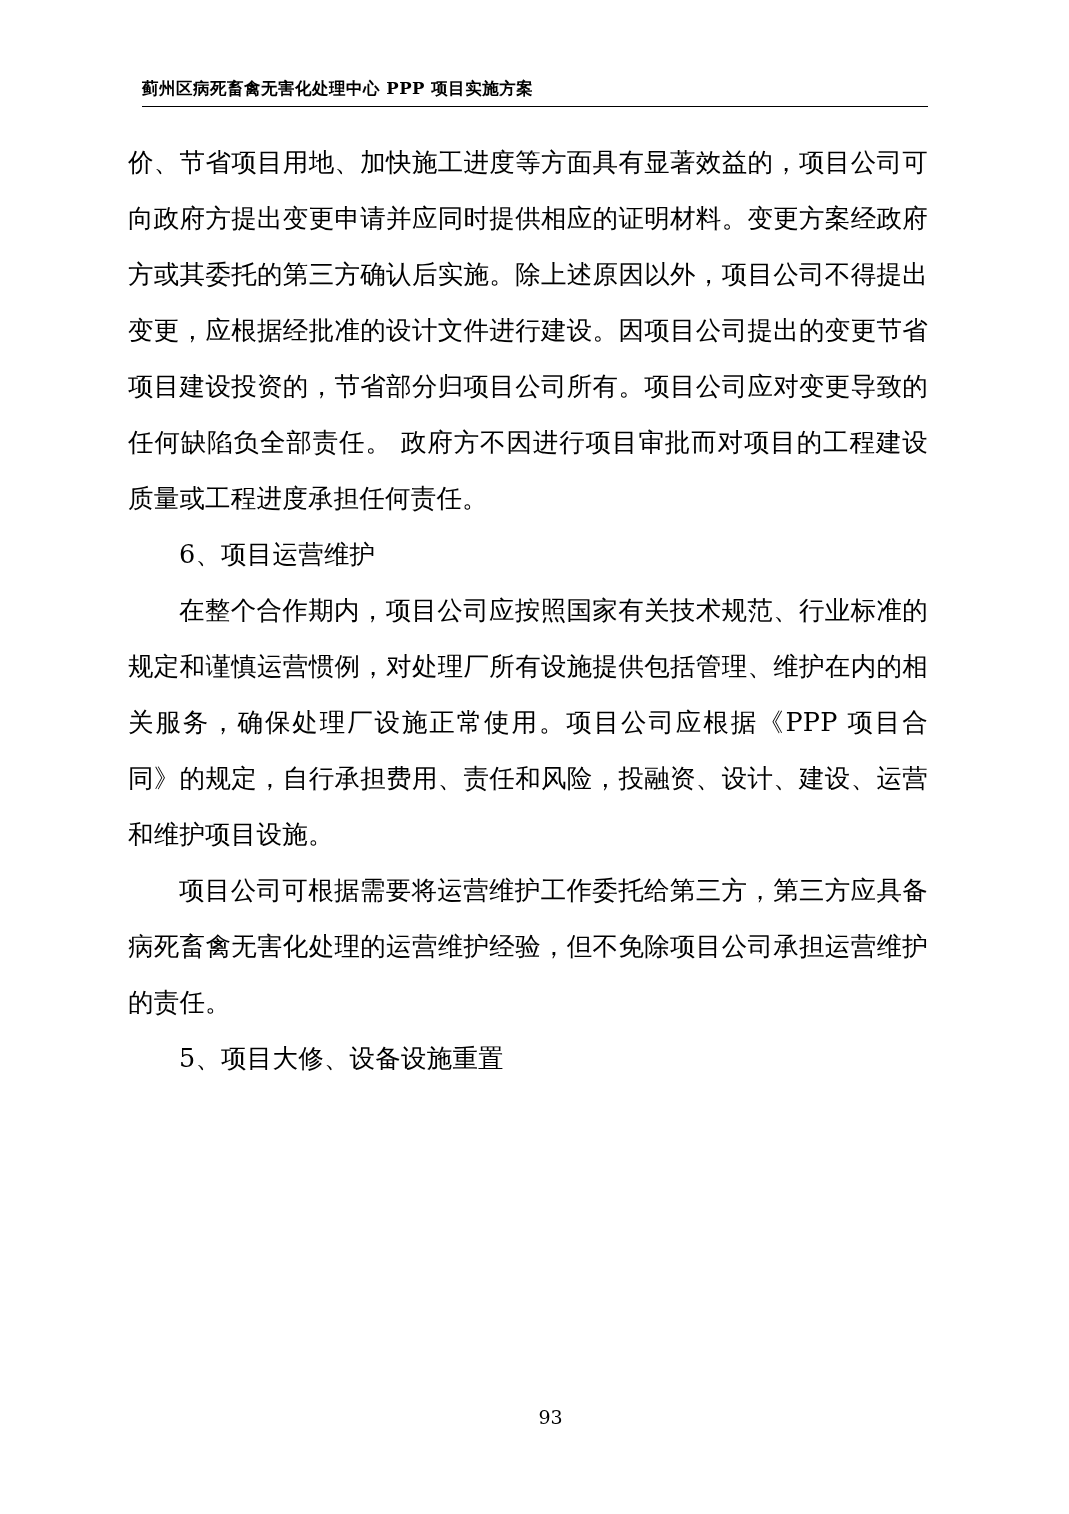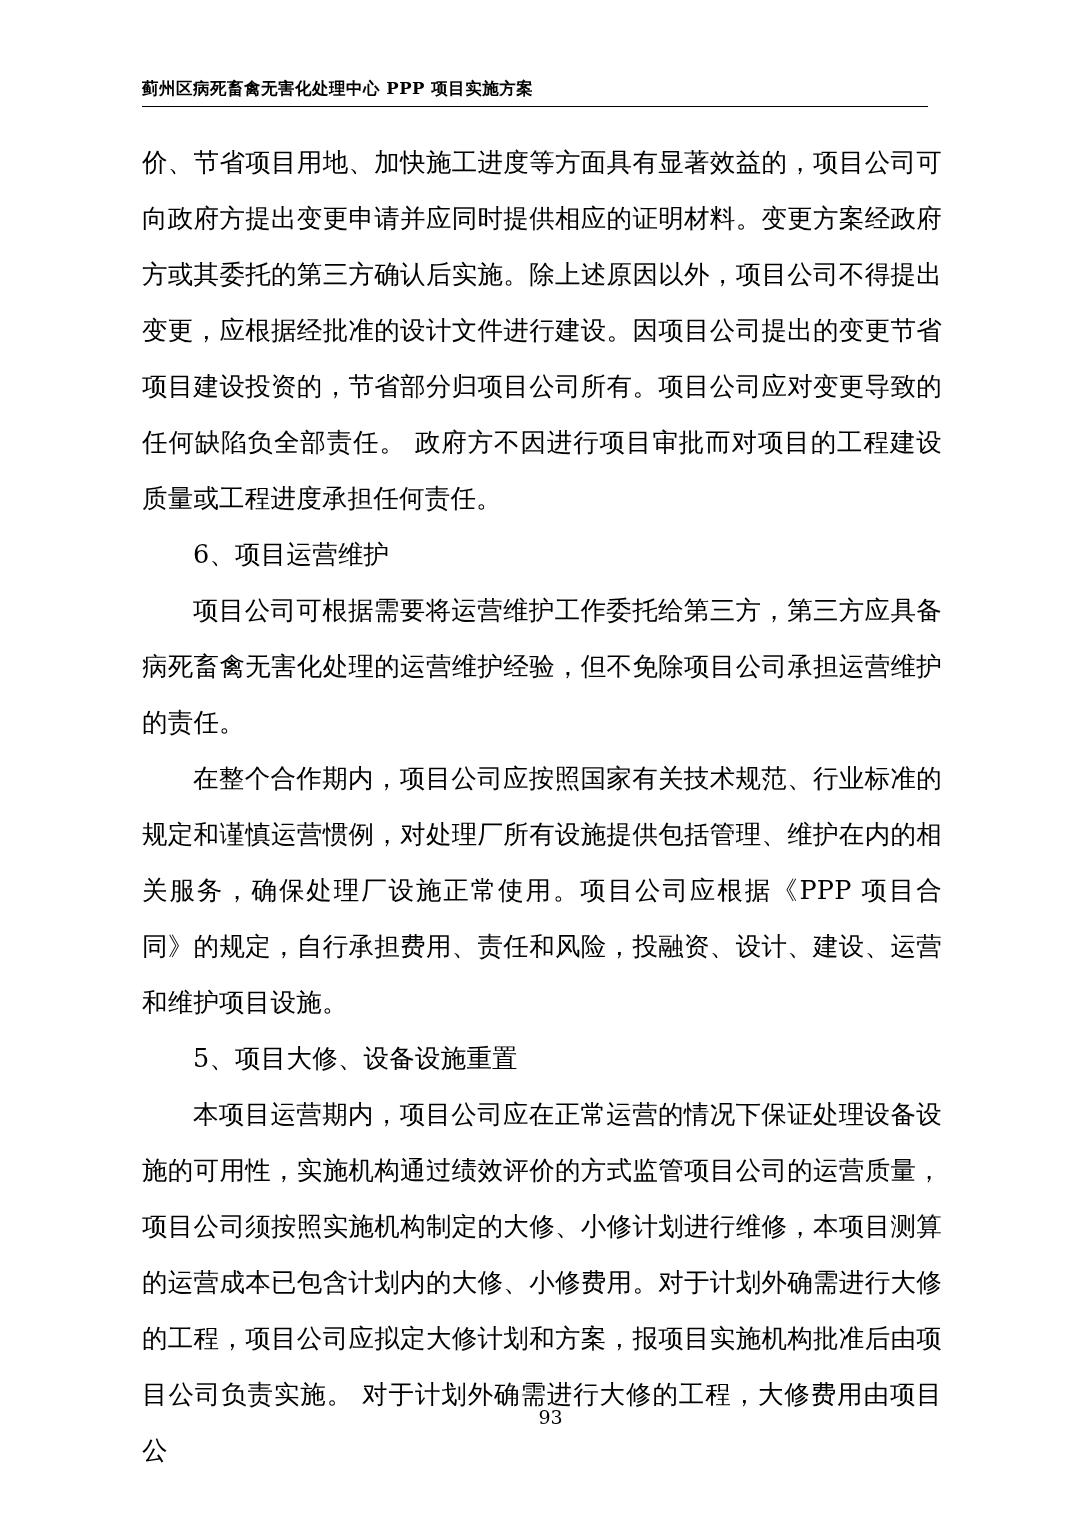"价、节省项目用地、加快施工进度等方面具有显著效益的，项目公司可向政府方提出变更申" .content { left: 142px -> 128px }
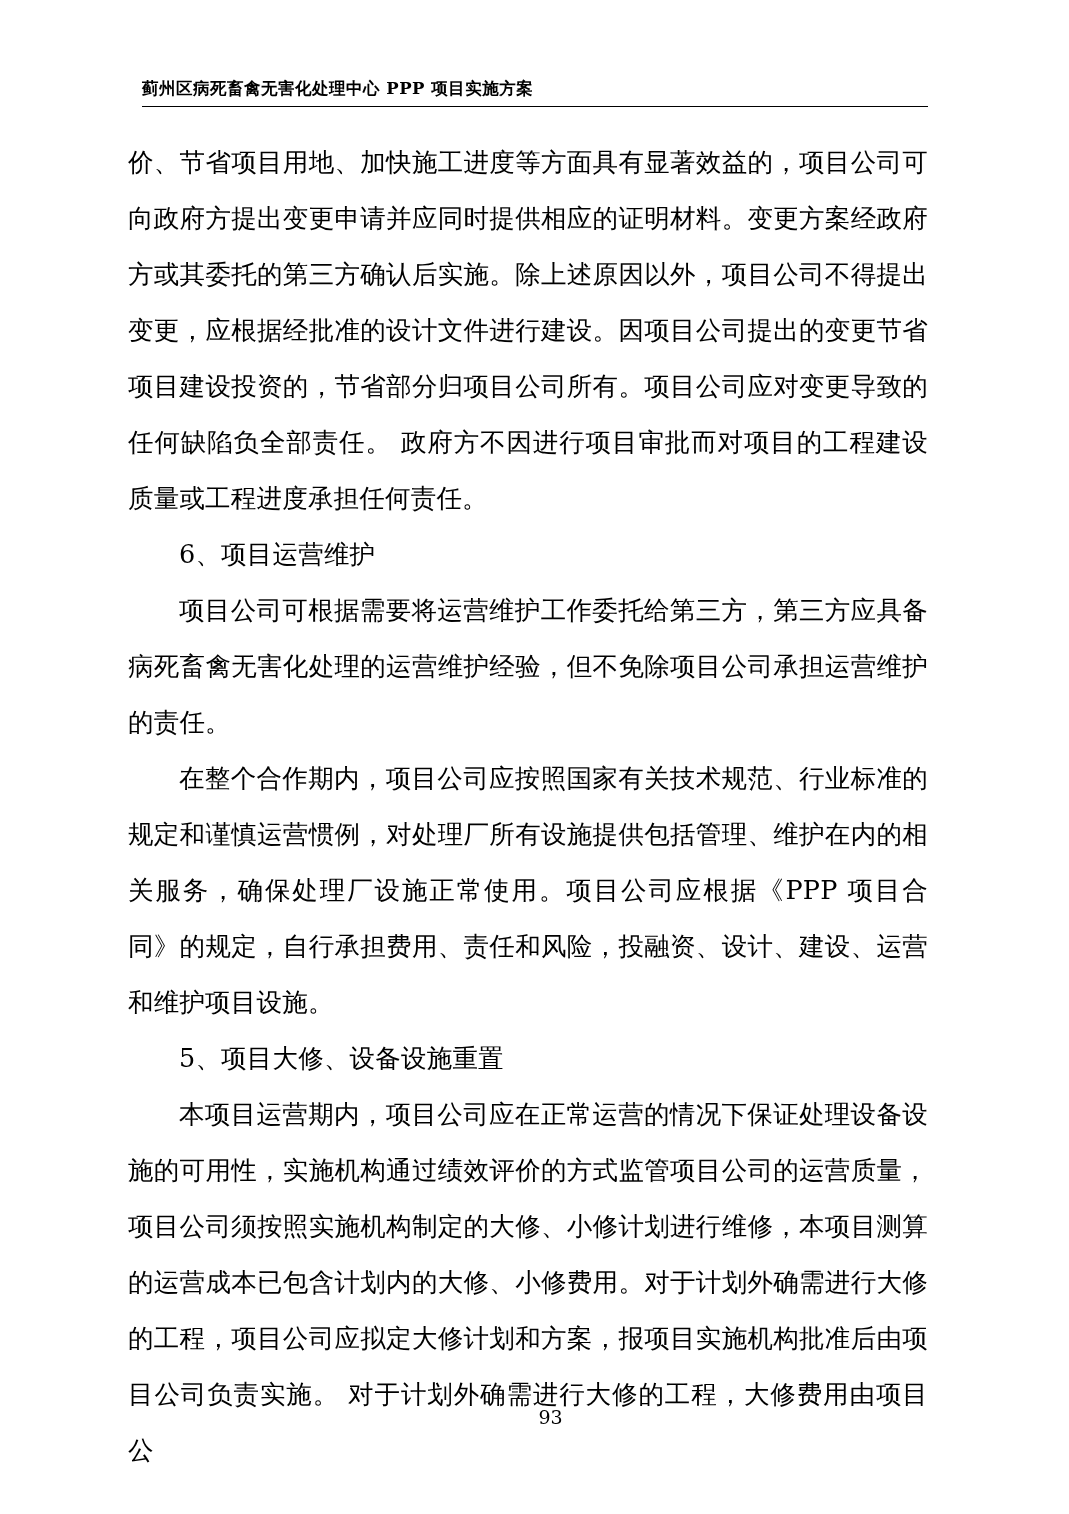"项目公司可根据需要将运营维护工作委托给第三方，第三方应具备病死畜禽无害化处理的运" p.body-para { order: before "在整个合作期内，项目公司应按照国家有关技术规范、行业标准的规定和谨慎运营惯例，对" -> after "在整个合作期内，项目公司应按照国家有关技术规范、行业标准的规定和谨慎运营惯例，对" }
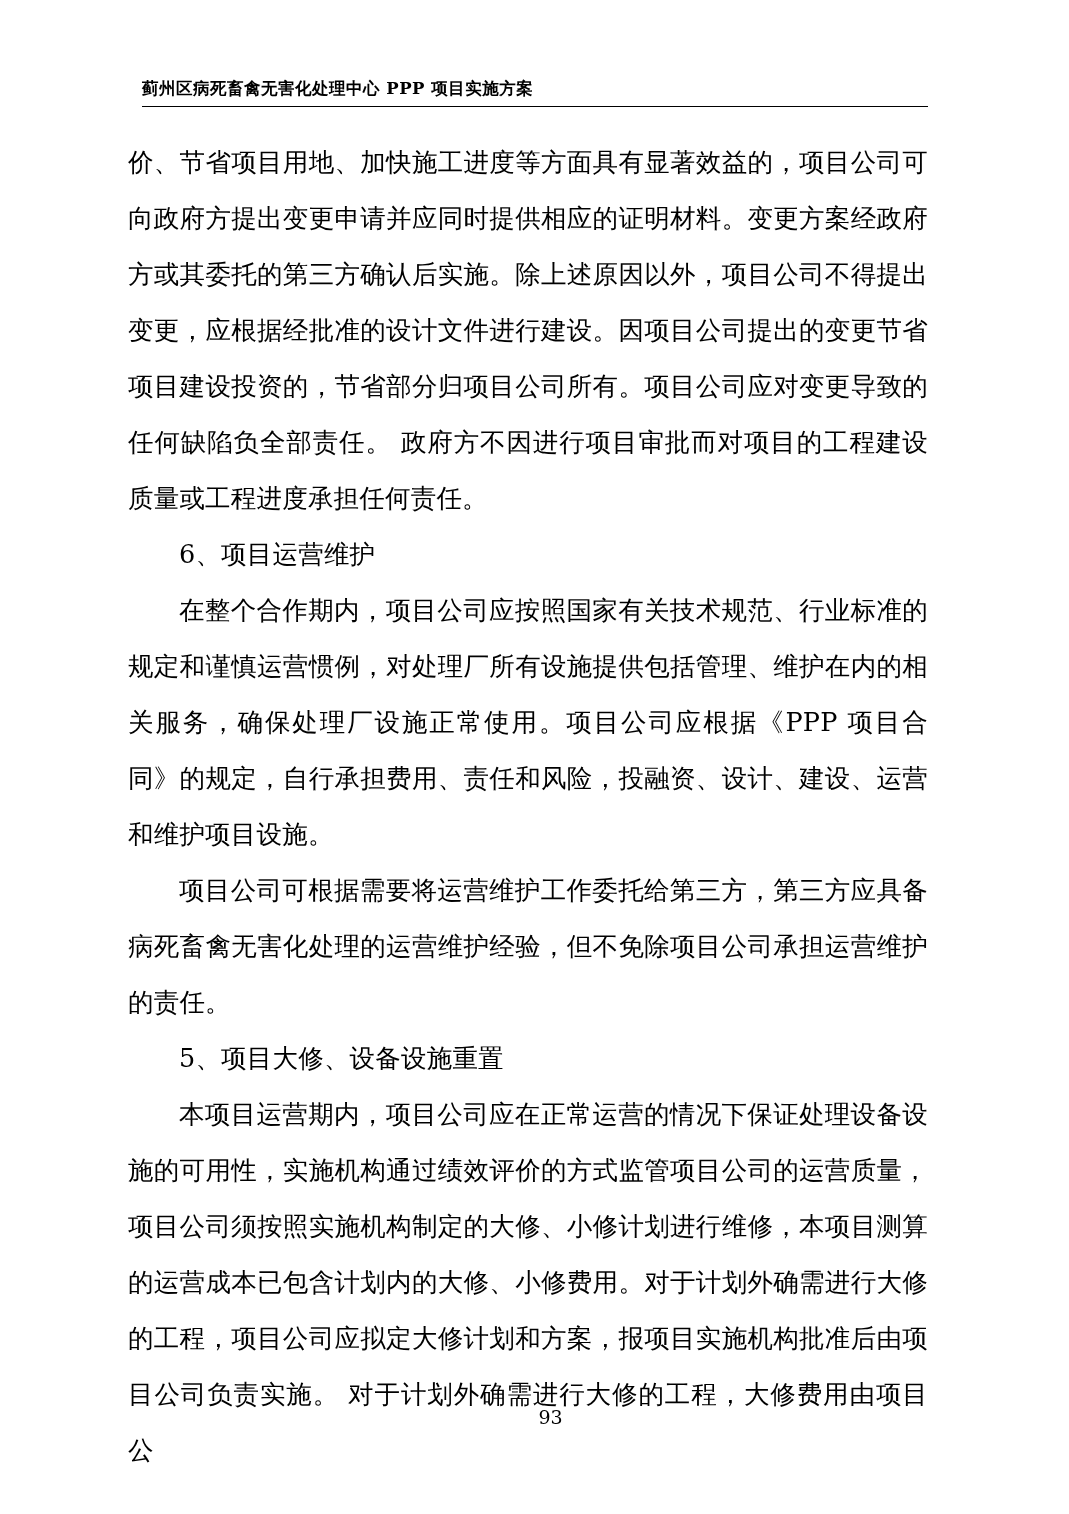"本项目运营期内，项目公司应在正常运营的情况下保证处理设备设施的可用性，实施机构通" p.body-para { html: <p>本项目运营期内，项目公司应在正常运营的情况下保证处理设备设施的可用性，实施机构通过绩效评价的方式监管项目公司的运营质量，项目公司须按照实施机构制定的大修、小修计划进行维修，本项目测算的运营成本已包含计划内的大修、小修费用。对于计划外确需进行大修的工程，项目公司应拟定大修计划和方案，报项目实施机构批准后由项目公司负责实施。 对于计划外确需进行大修的工程，大修费用由项目公</p> -> none }
